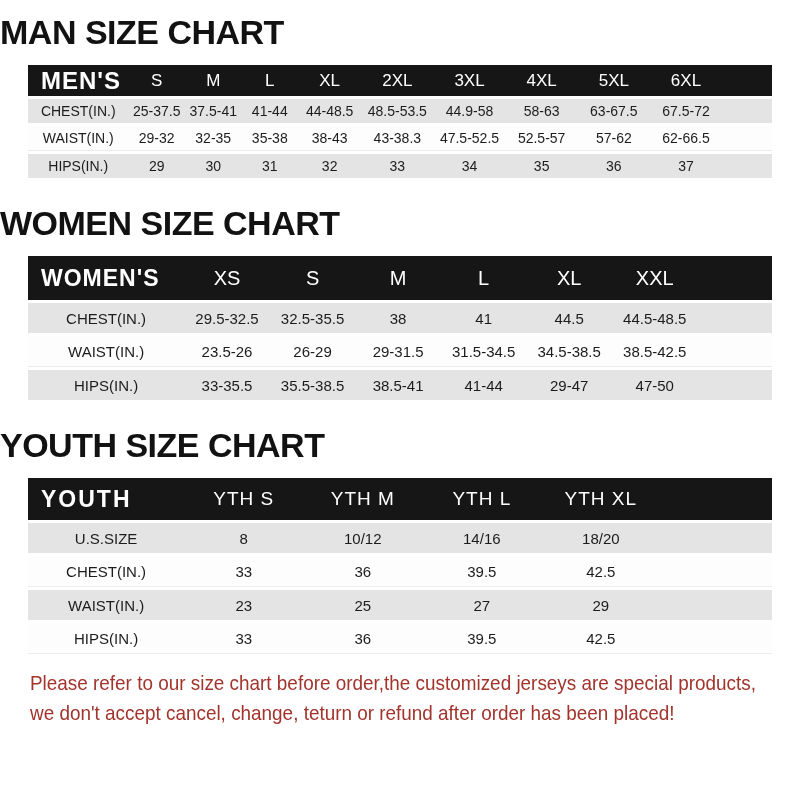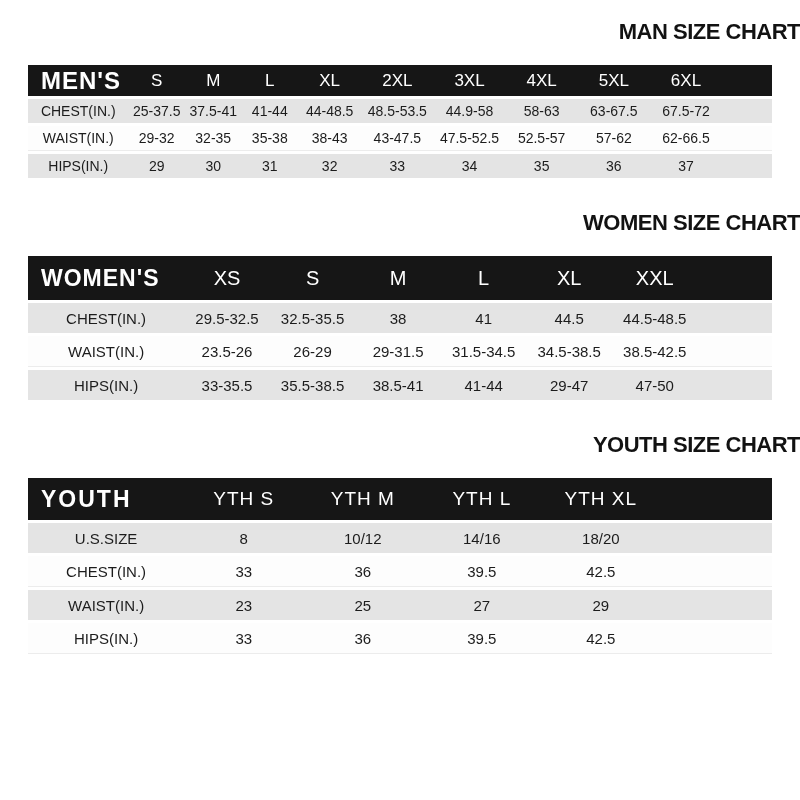"MAN SIZE CHART" .section-title { font-size: 22px -> 34px; text-align: right -> left }
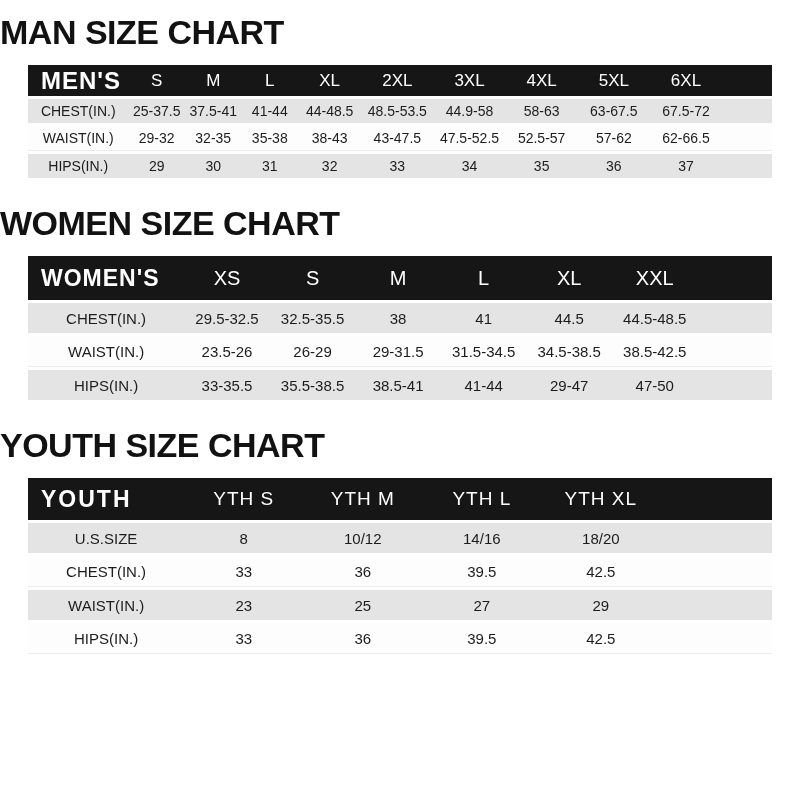"43-47.5" td { text: 43-47.5 -> 43-38.3 }
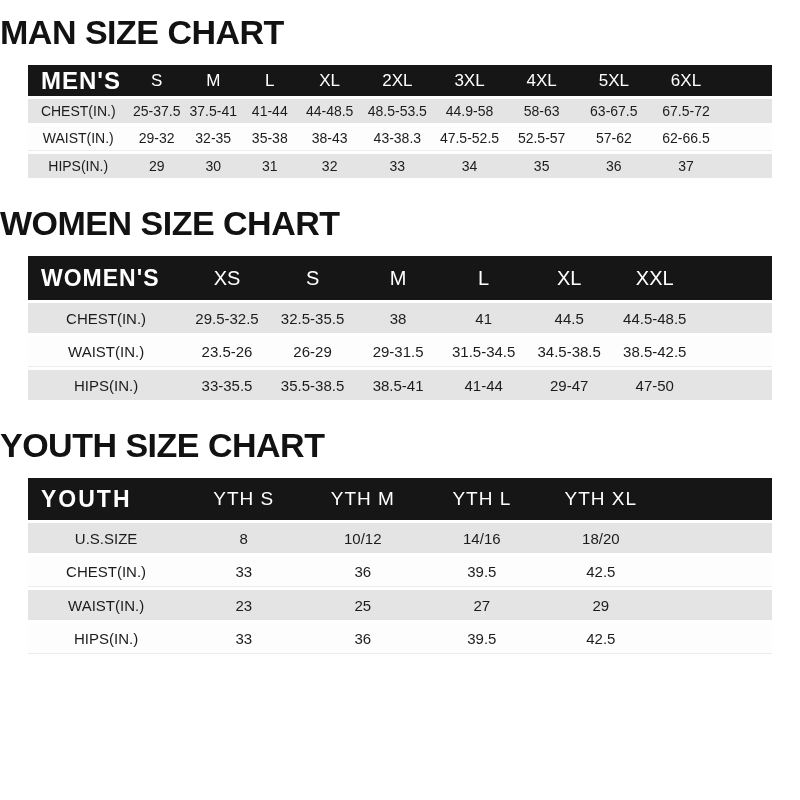"Please refer to our size" footer.note { html: none -> <footer> <p>Please refer to our size chart before order,the customized jerseys are special products,</p> <p>we don't accept cancel, change, teturn or refund after order has been placed!</p> </footer> }
